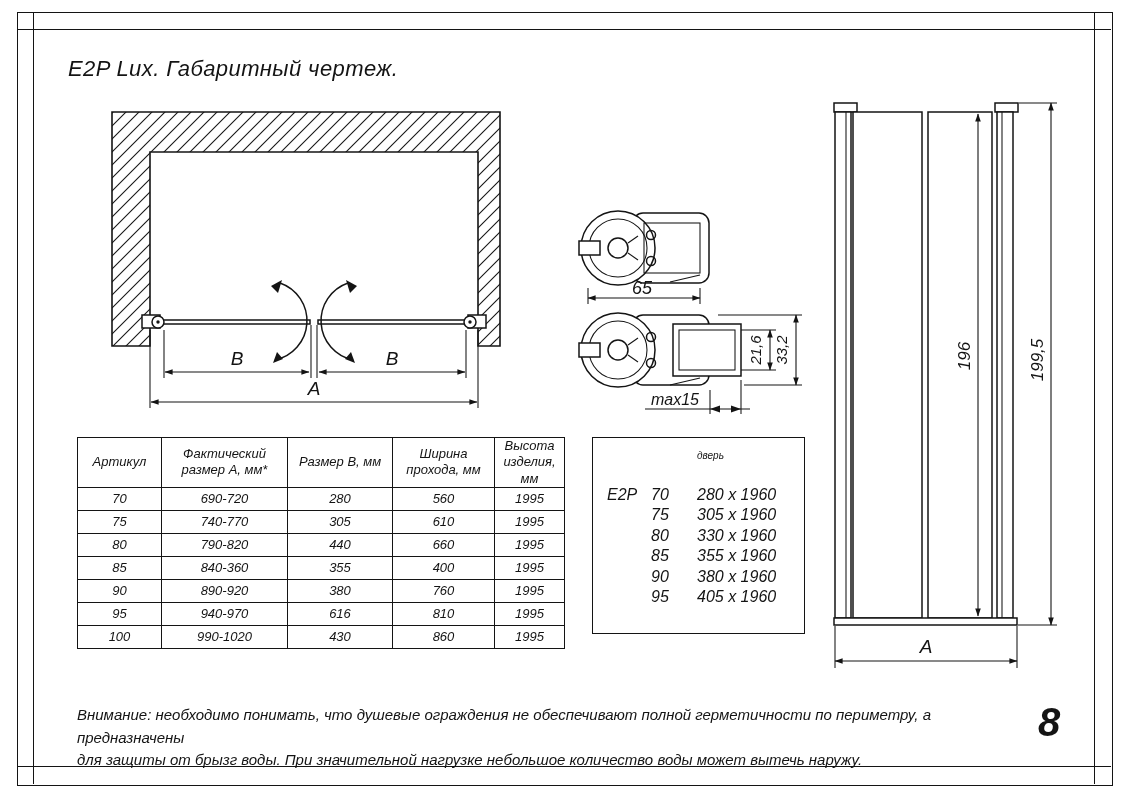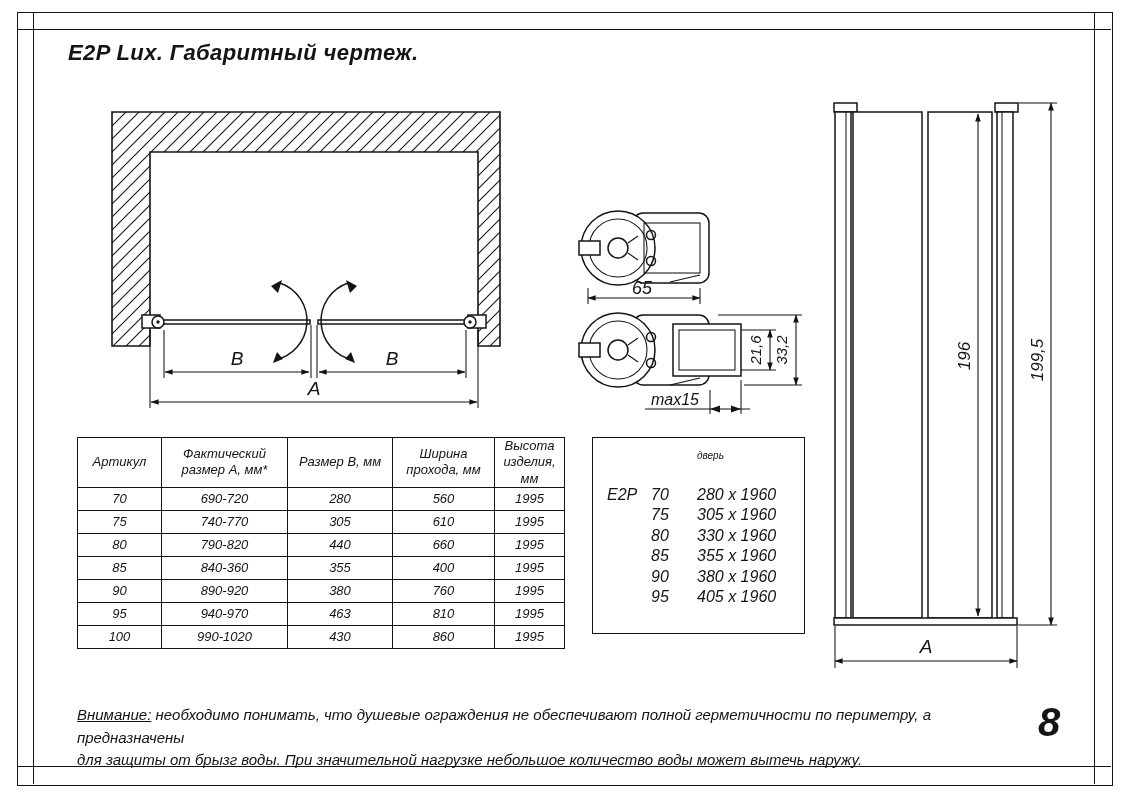"E2P Lux. Габаритный чертеж." .sheet-title { font-weight: 700 -> 400; top: 40px -> 56px }
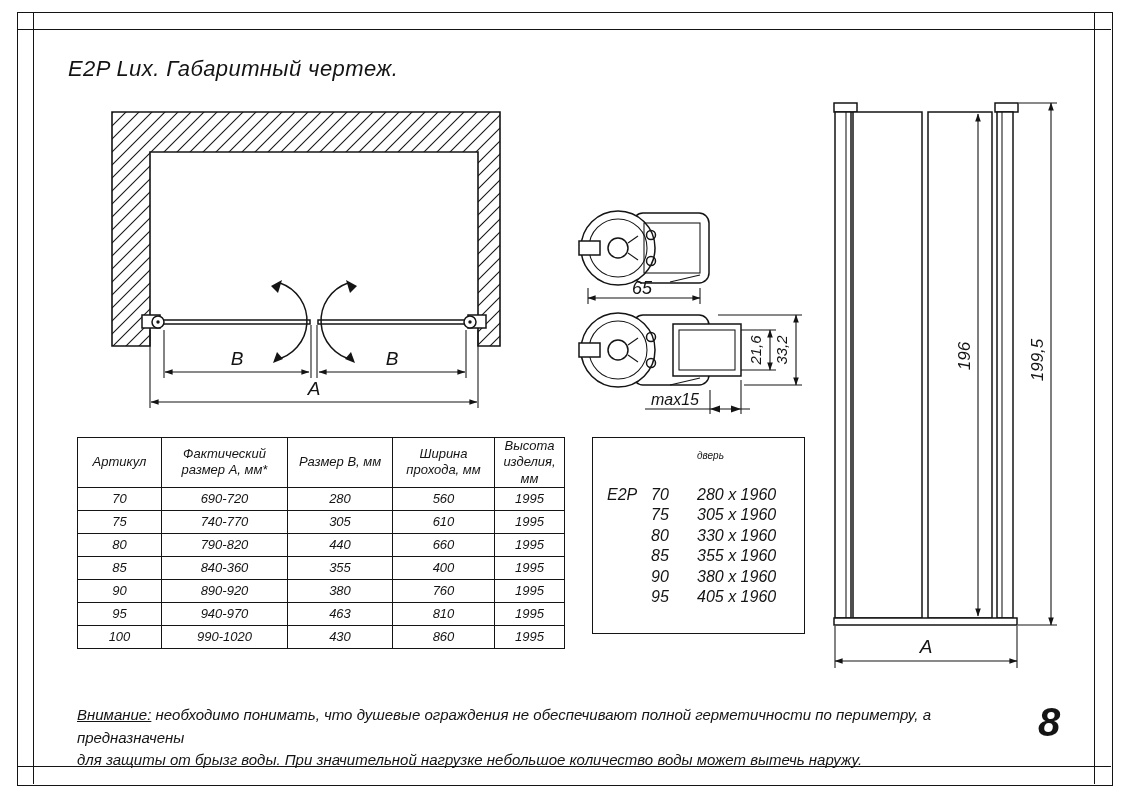"463" td { text: 463 -> 616 }
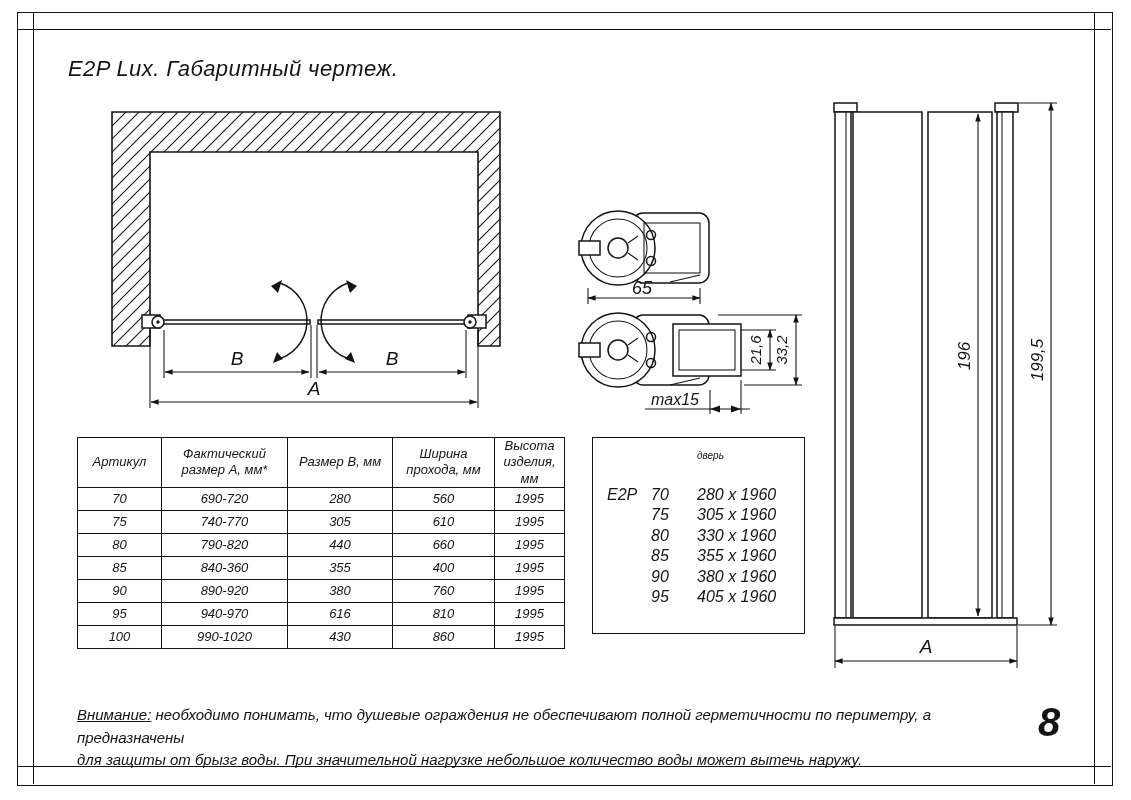"Внимание:" .warn-label { text-decoration: underline -> none }
